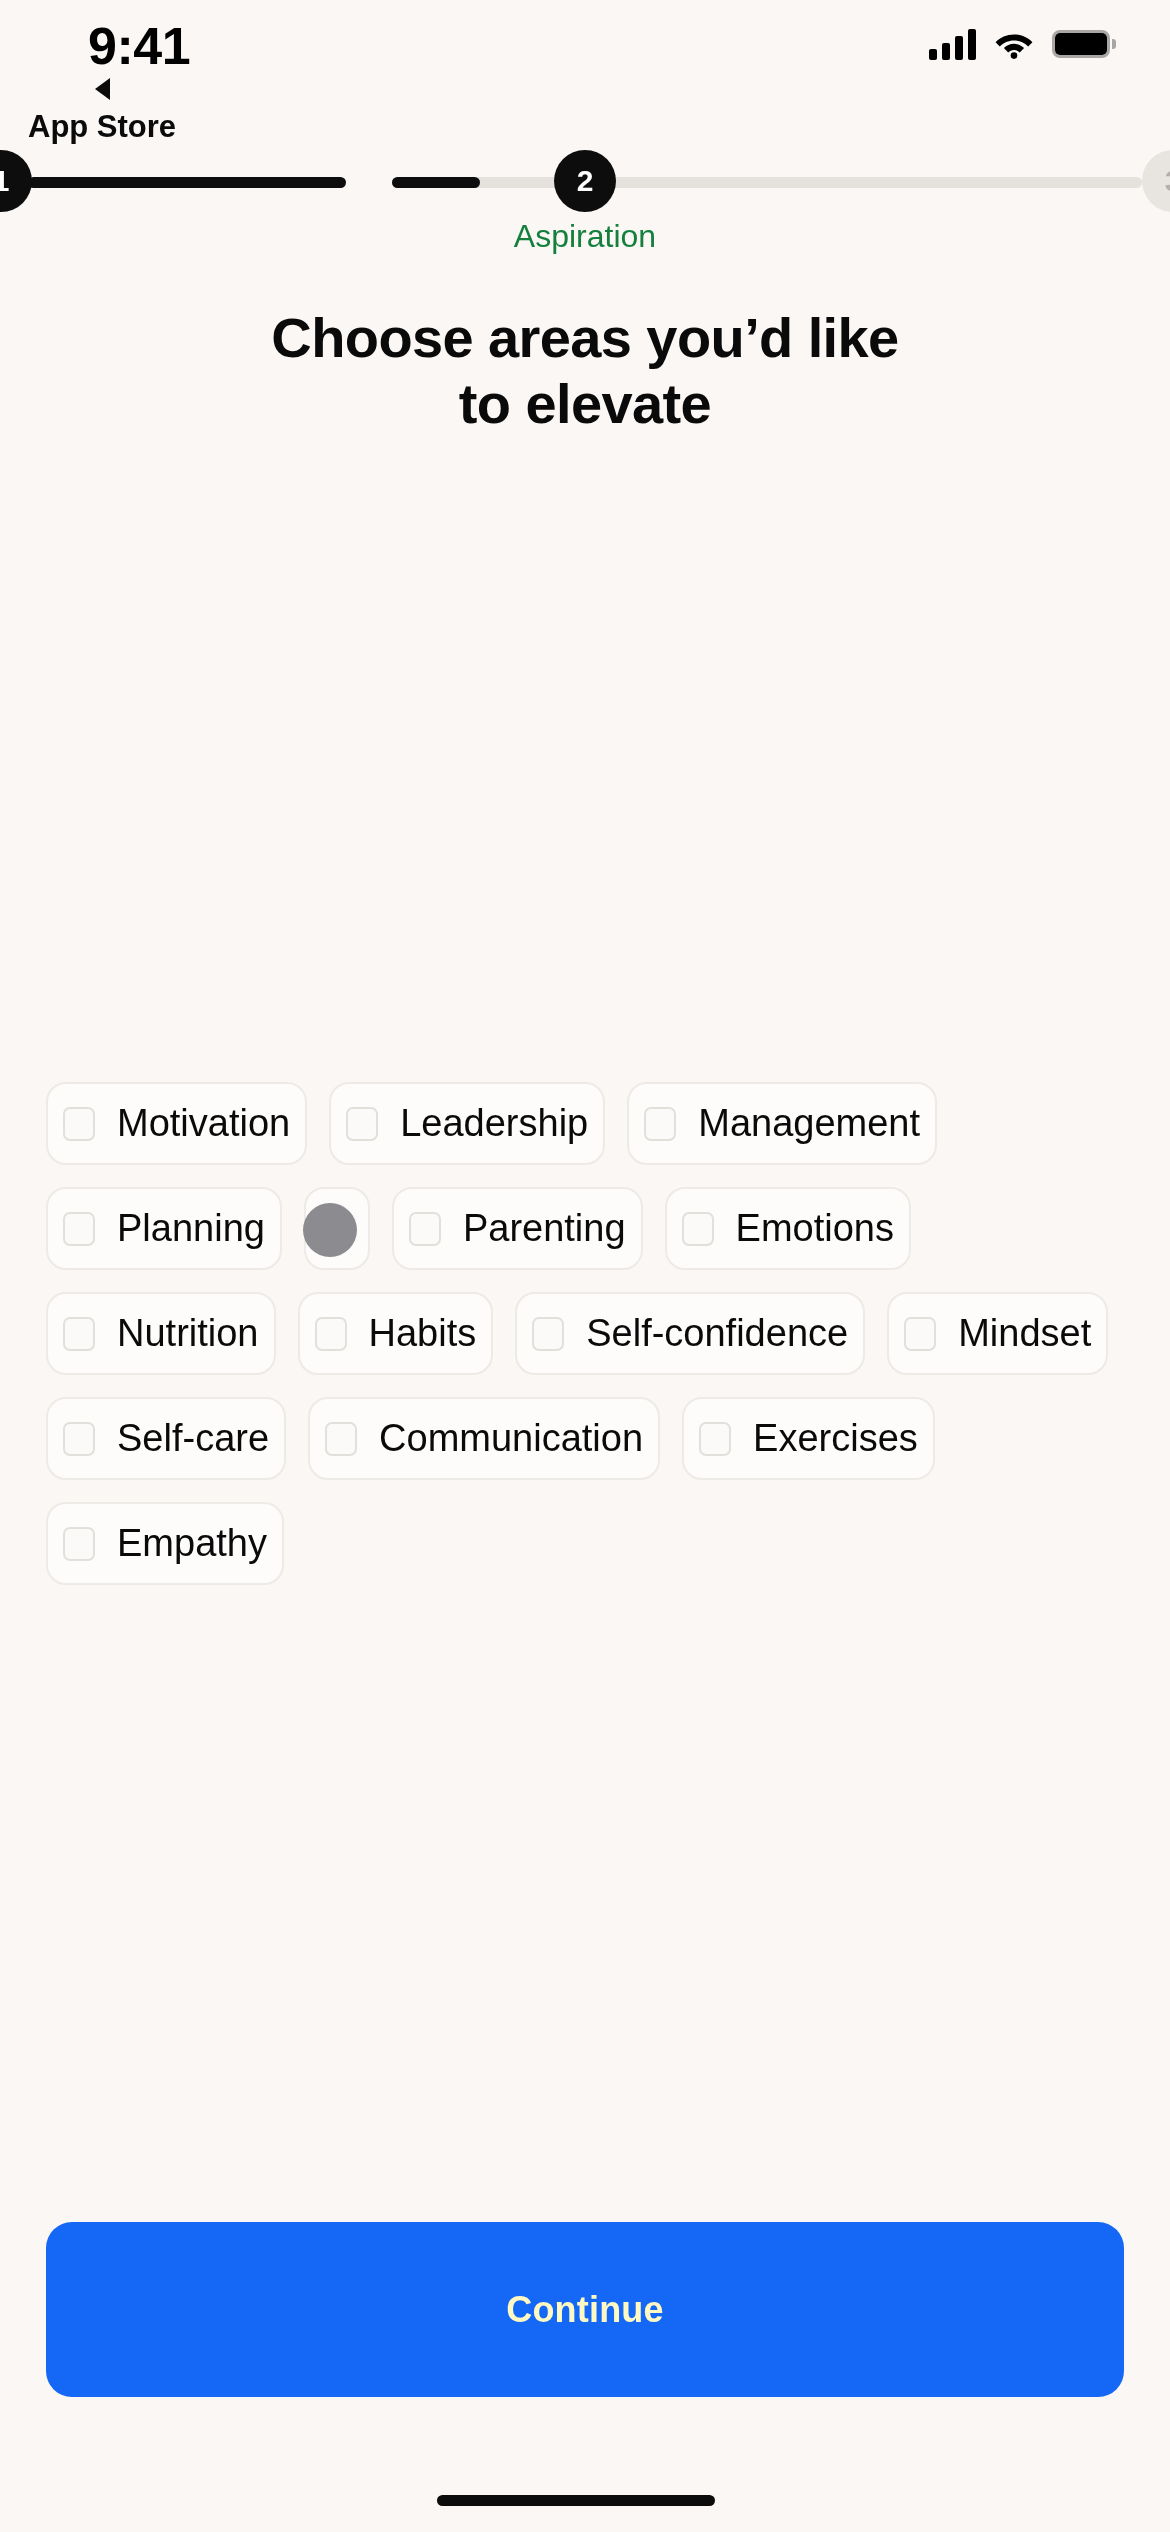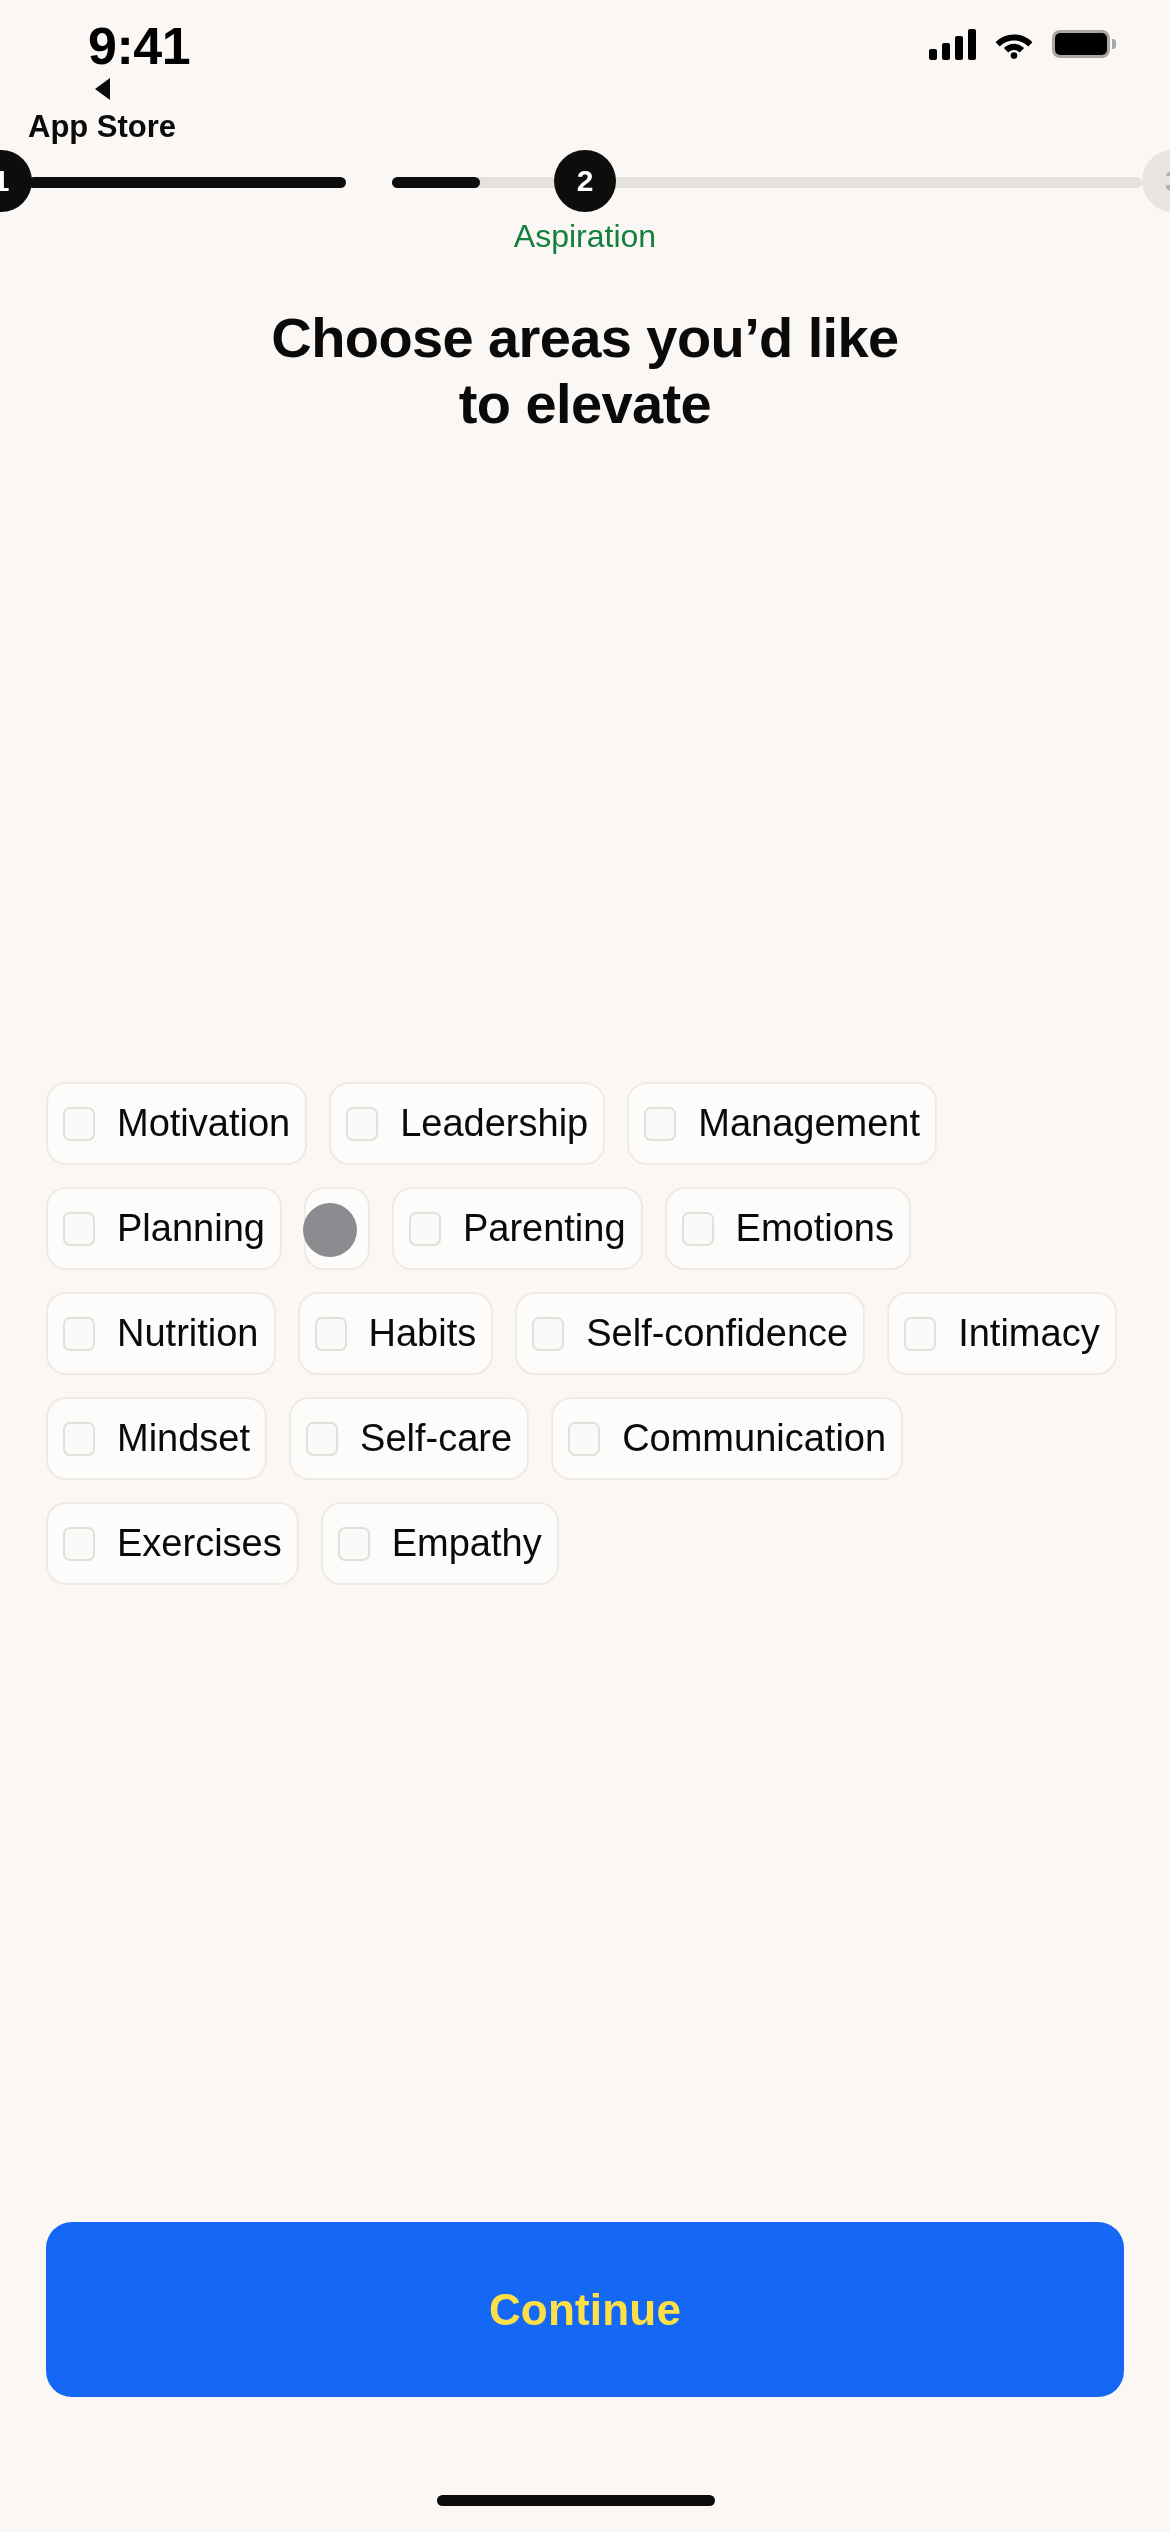"Intimacy" div.chip { html: <div> <span></span> <span>Intimacy</span> </div> -> none }
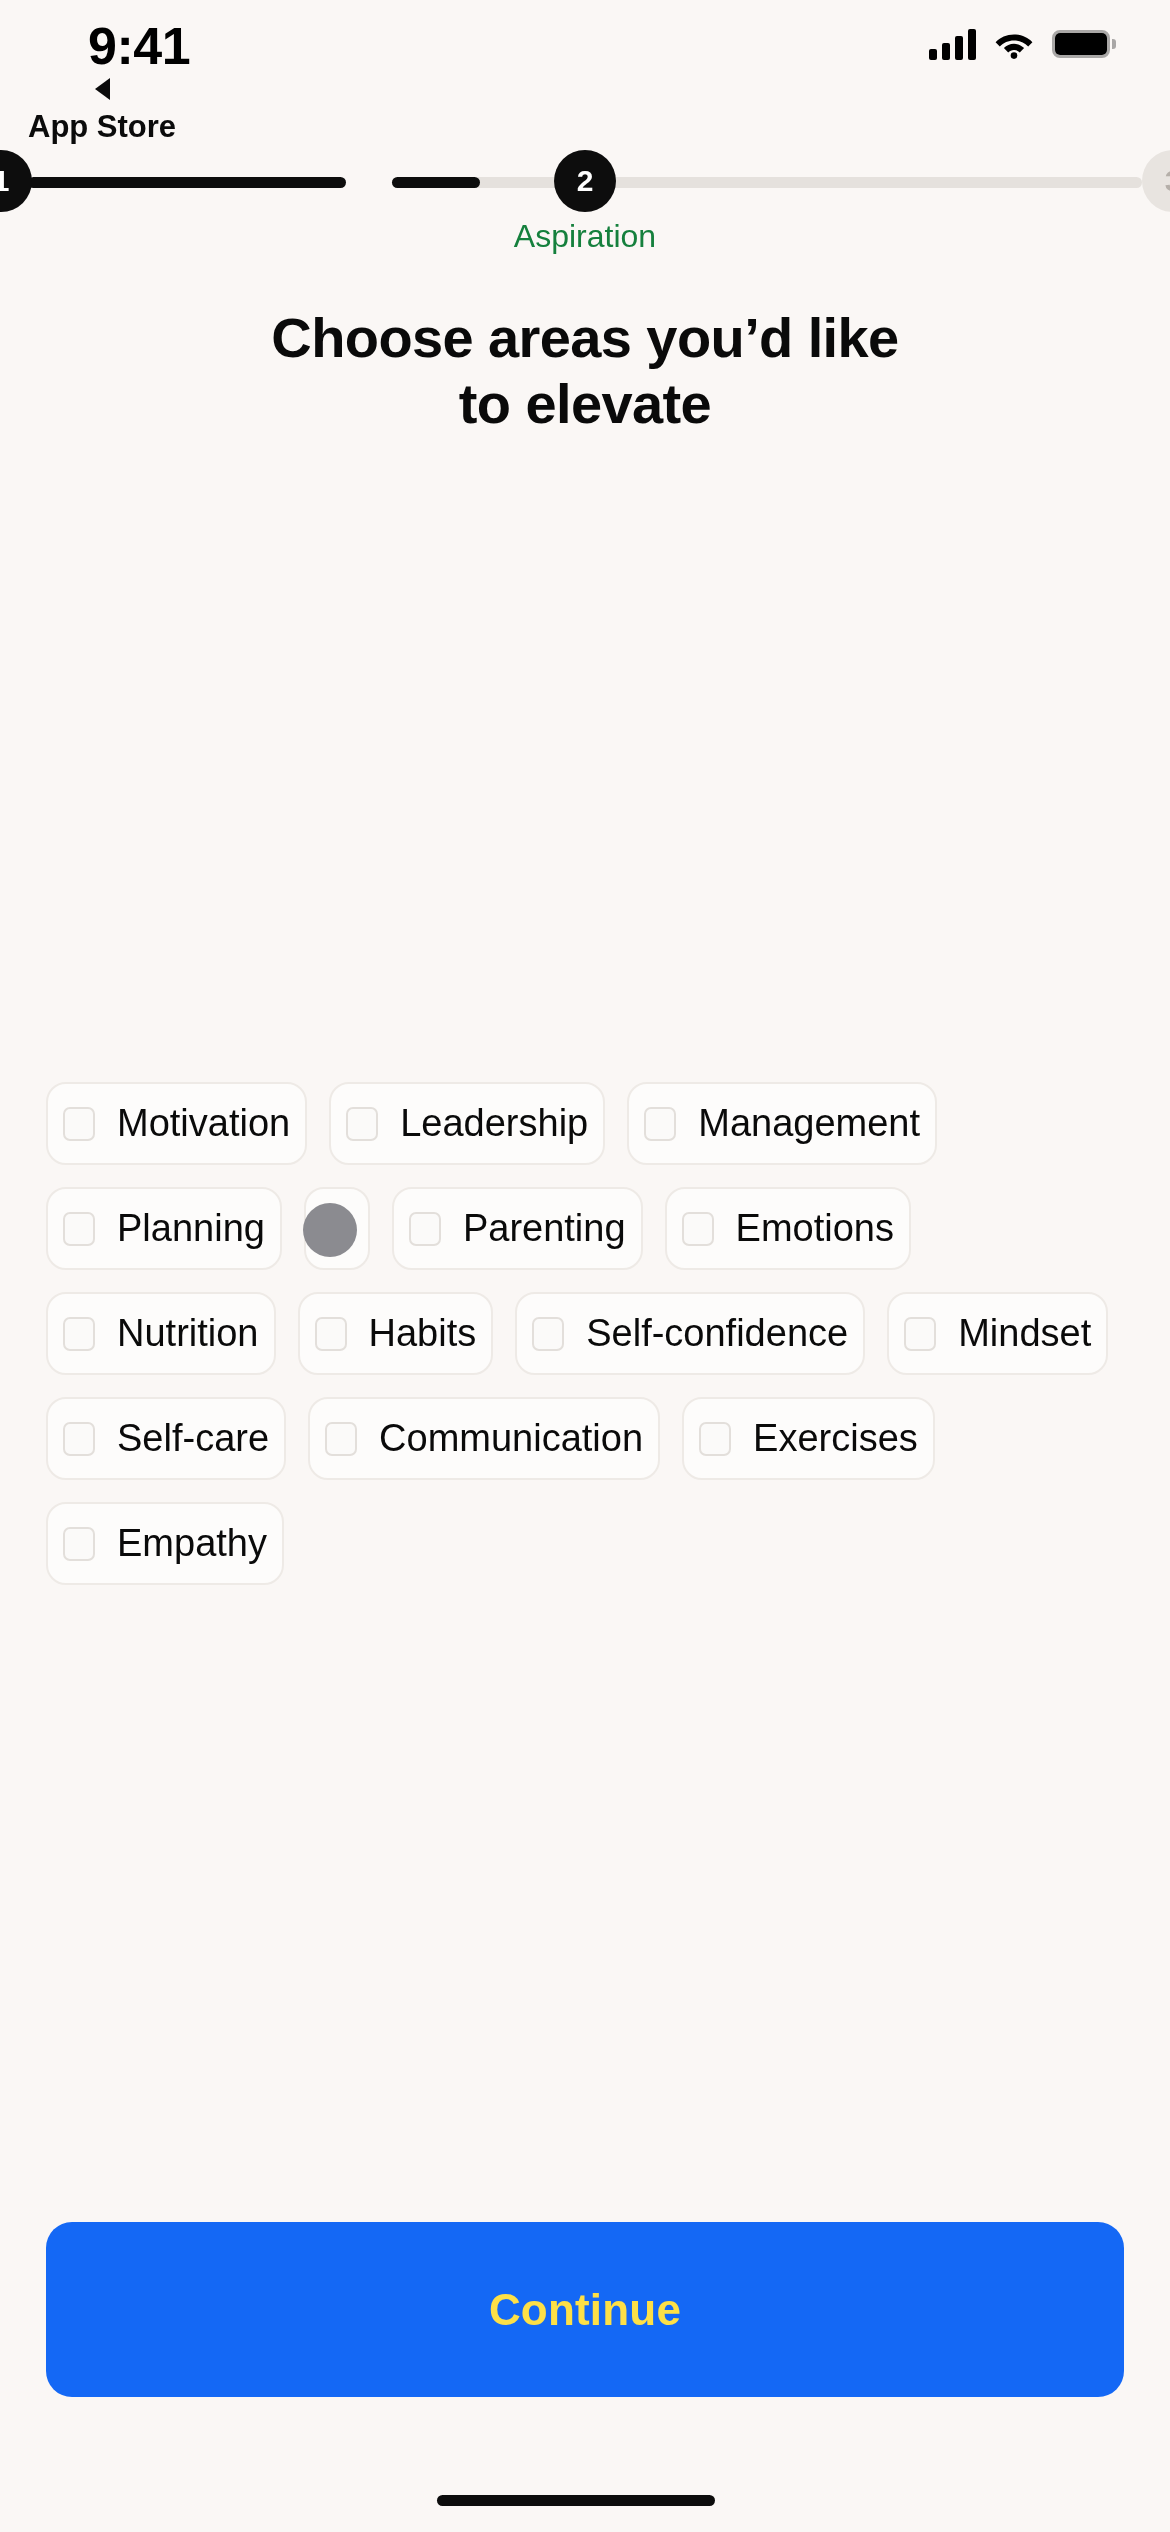"Continue" .cta span { color: #fde047 -> #fef9c3; font-size: 44px -> 36px }
